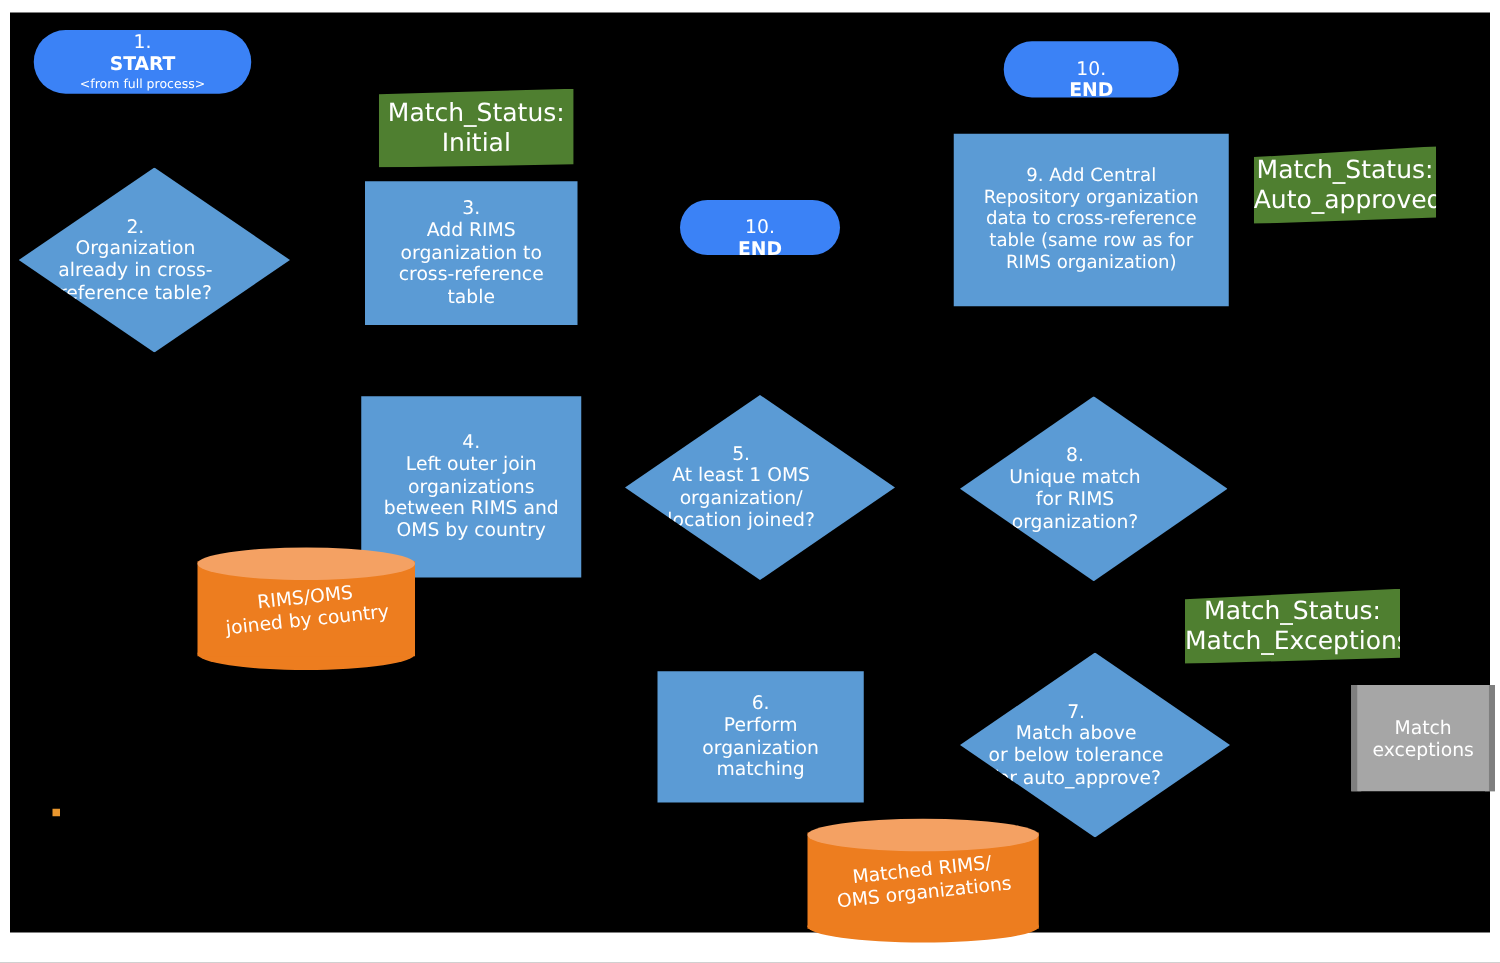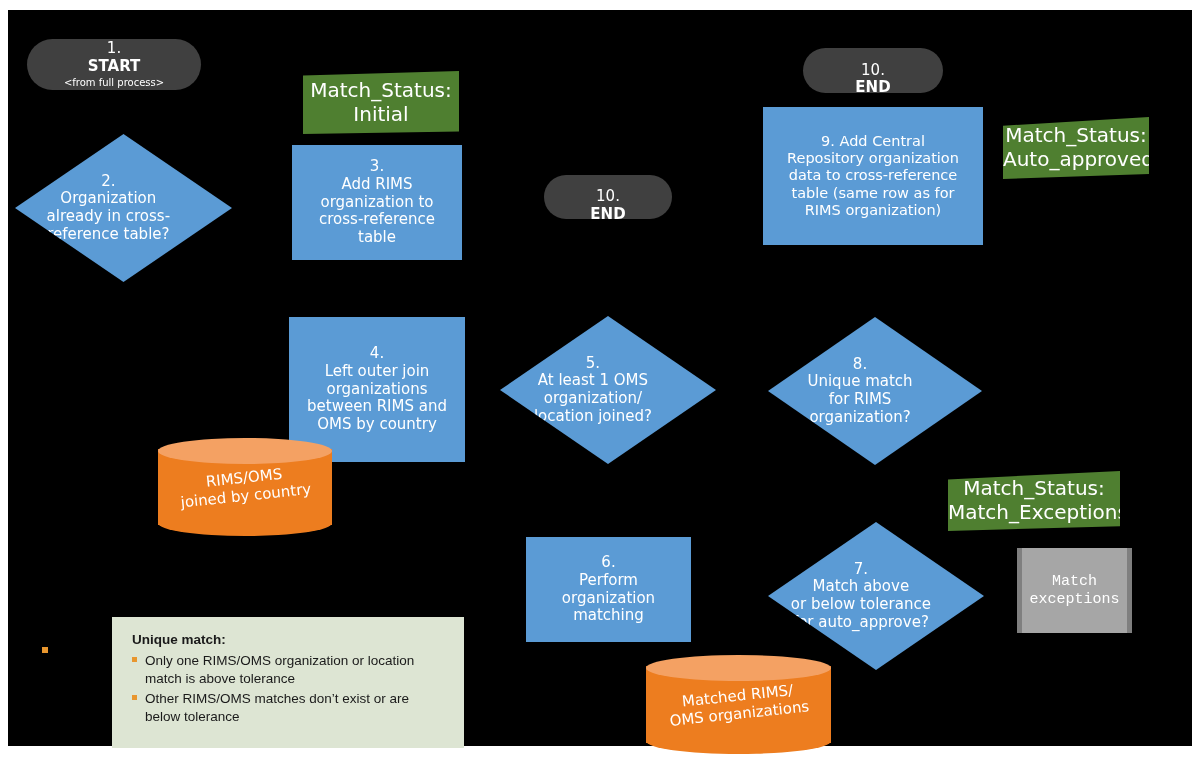"1. START" .terminator { background: #404040 -> #3b82f6; margin-top: 15px -> none }
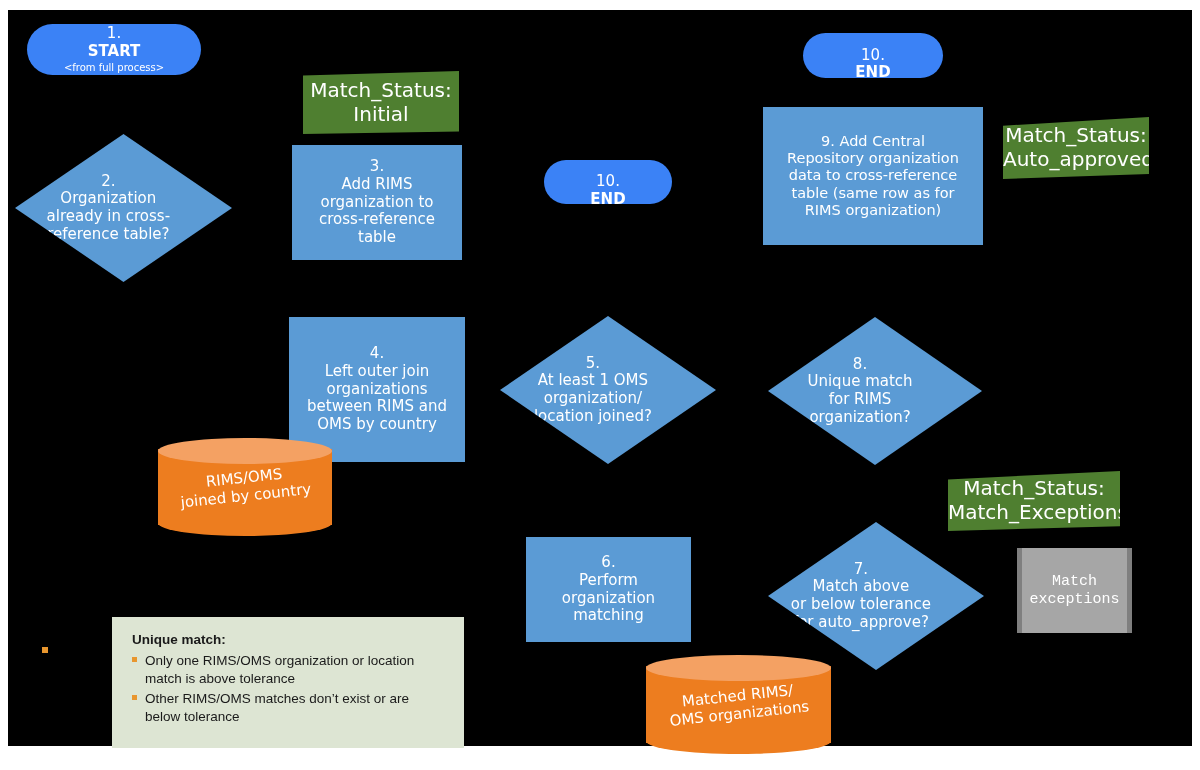"Match" div.predef { font-family: Liberation Mono, monospace -> none; left: 1009px -> 1073px }
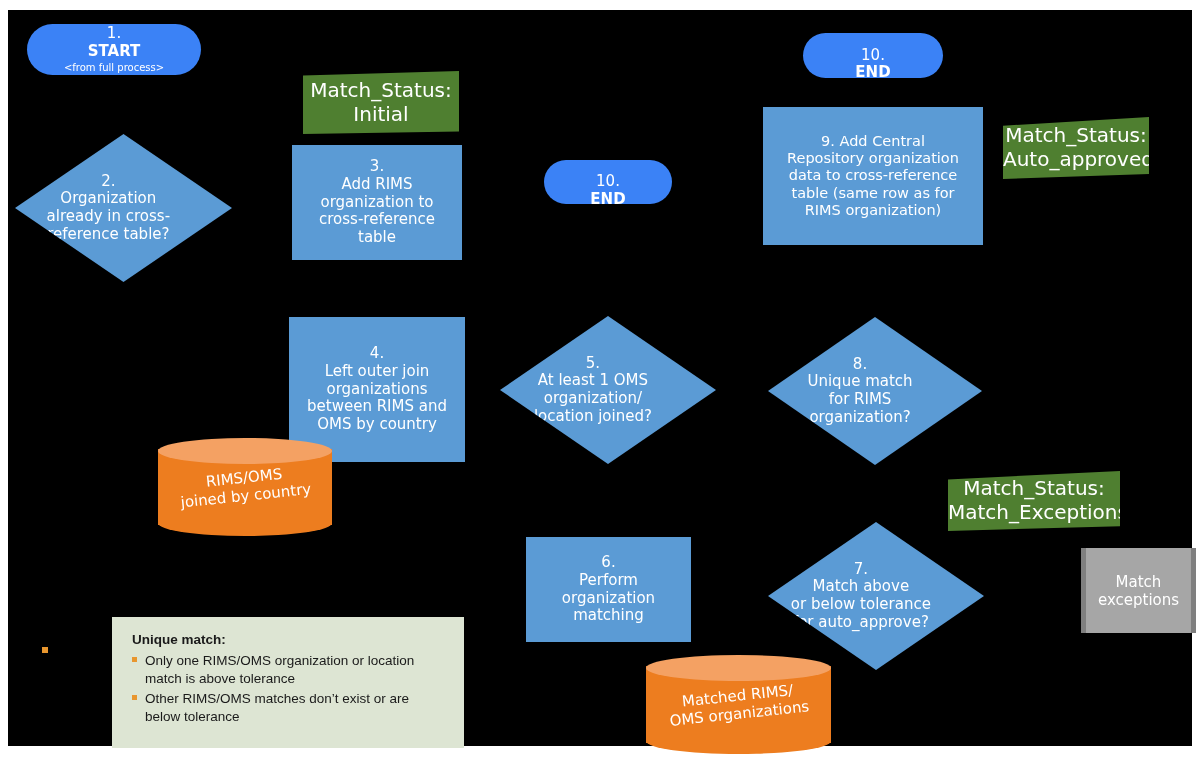"Unique match:" div.note { html: <div> <h4>Unique match:</h4> <ul> <li>Only one RIMS/OMS organization or location match is above tolerance</li> <li>Other RIMS/OMS matches don’t exist or are below tolerance</li> </ul> </div> -> none }
